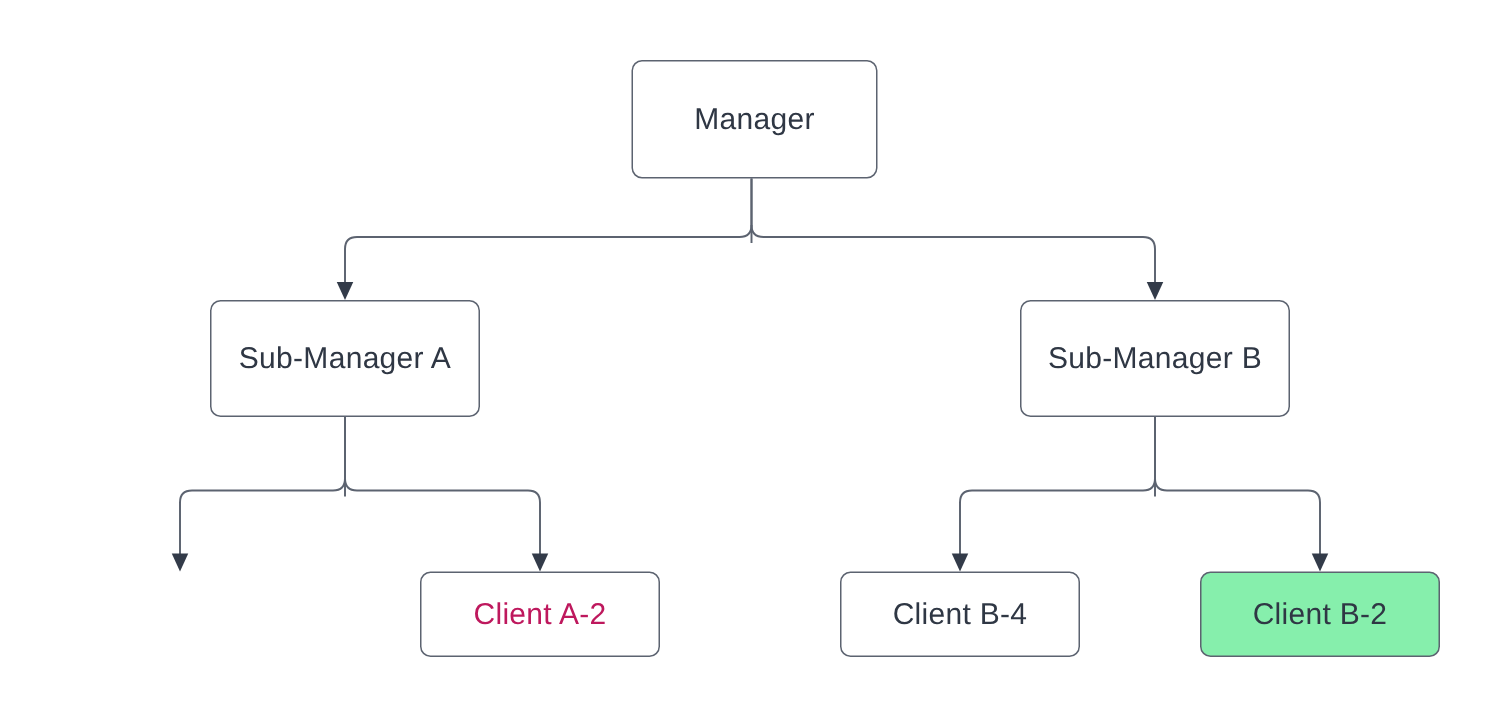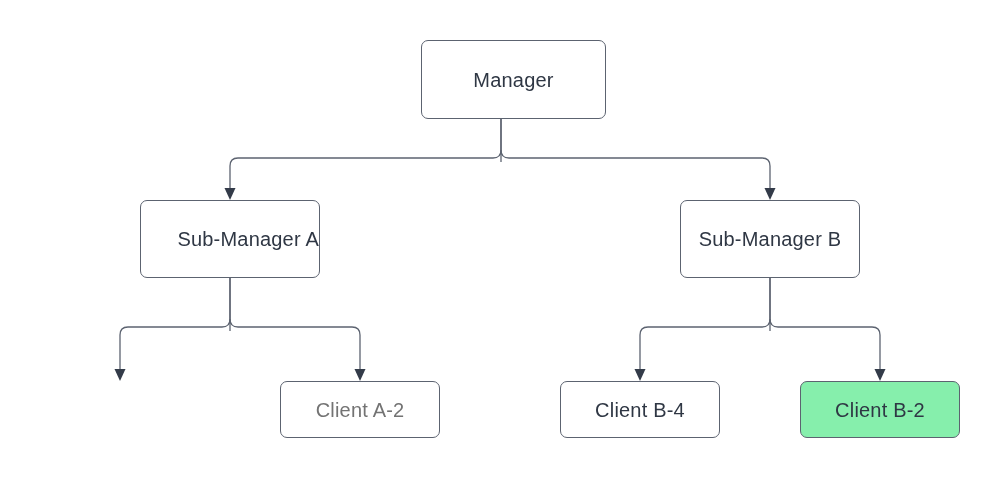"Manager" div.node { width: 185px -> 164px }
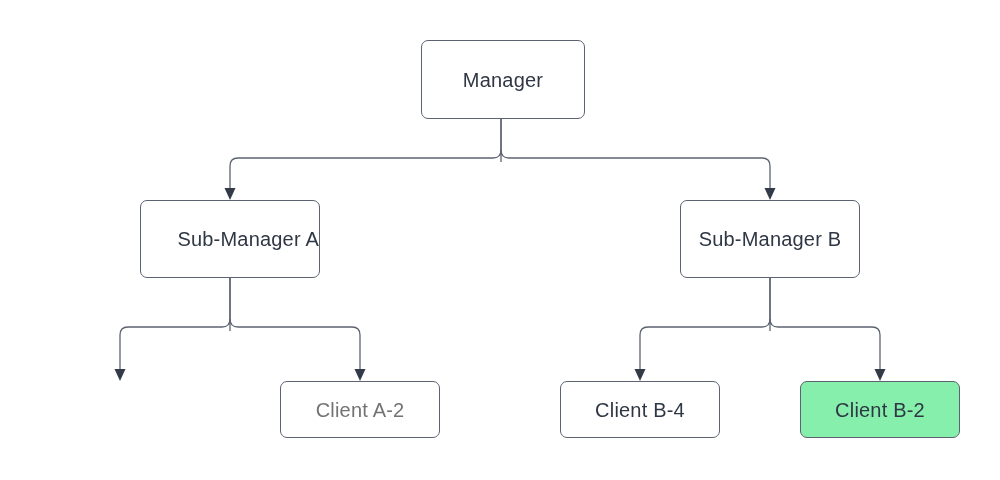"Sub-Manager A" div.node { justify-content: flex-end -> none }
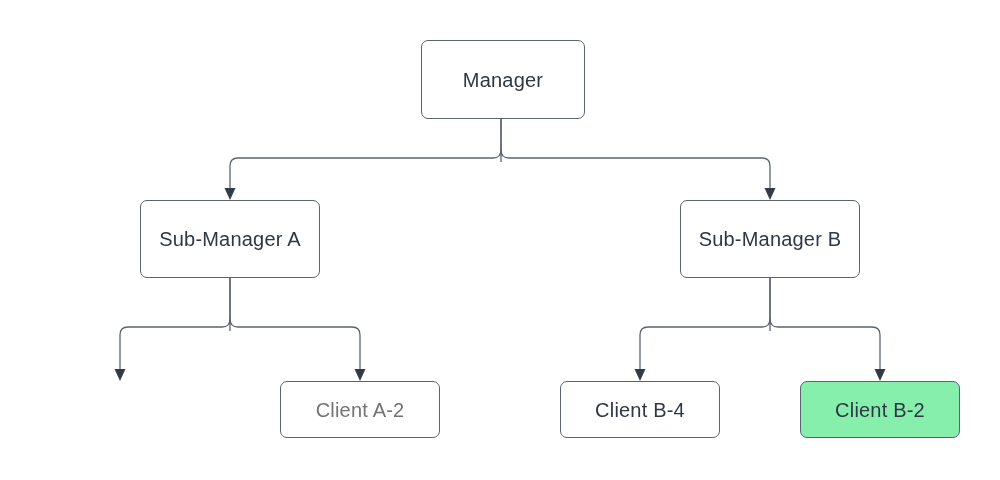"Client A-2" span.node-label { color: #737373 -> #be185d }
